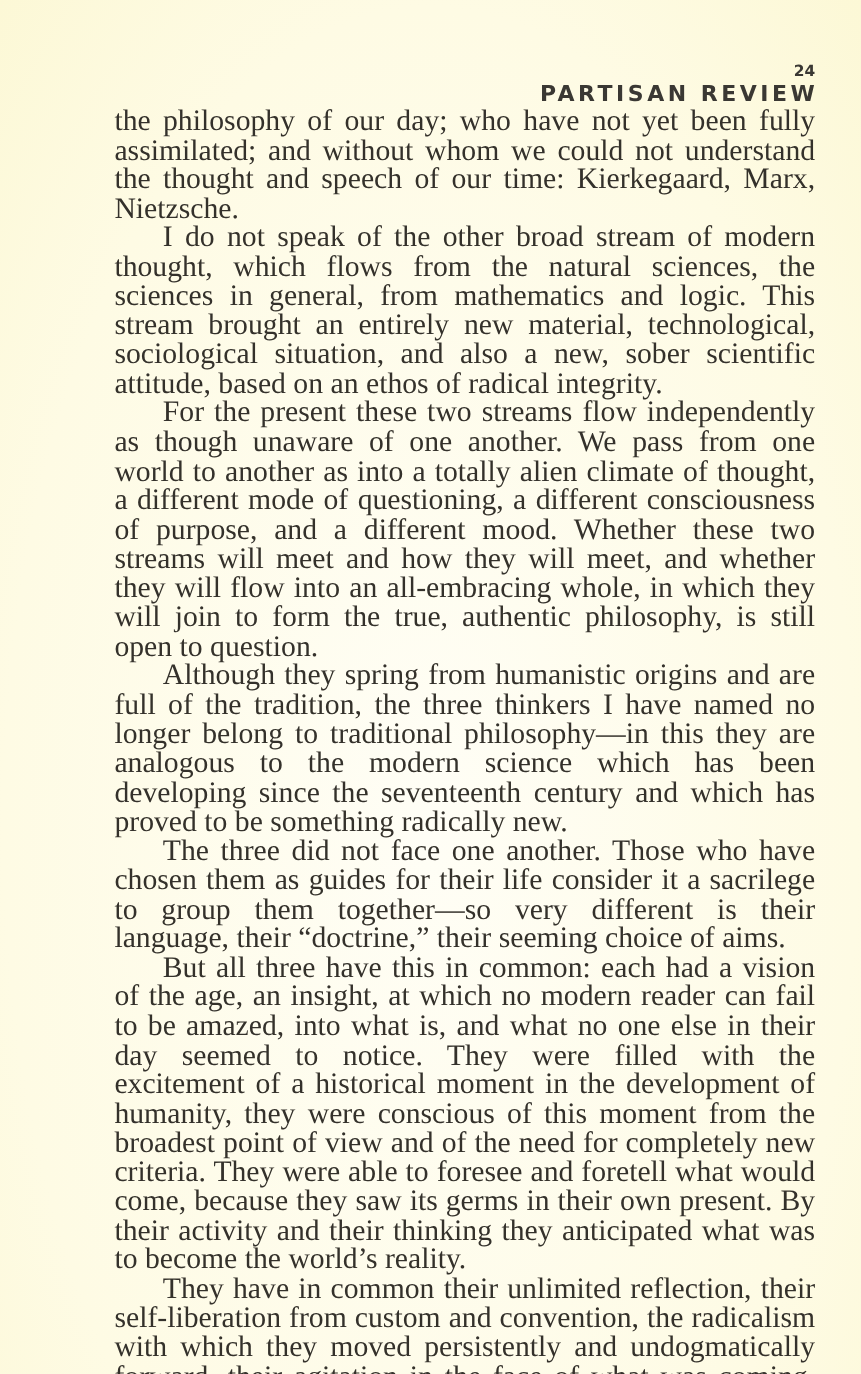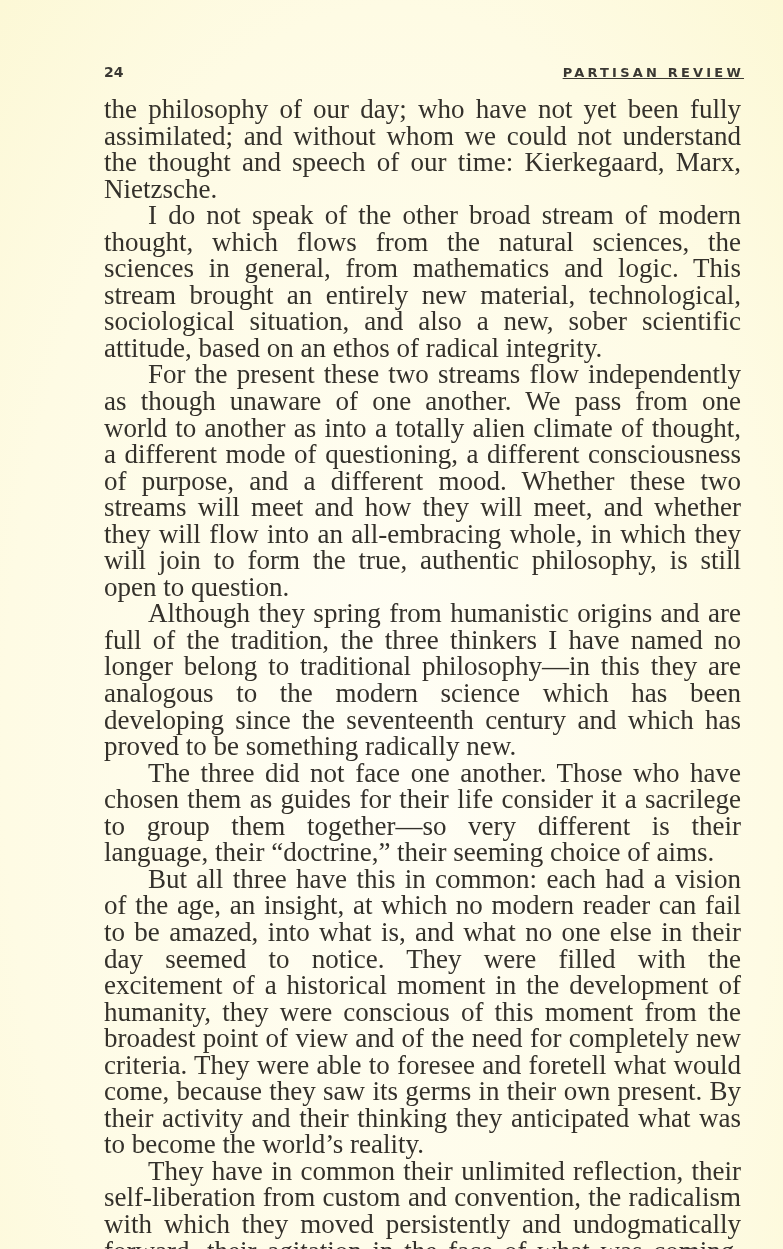"24" .running-head { align-items: center -> flex-end; flex-direction: none -> column }
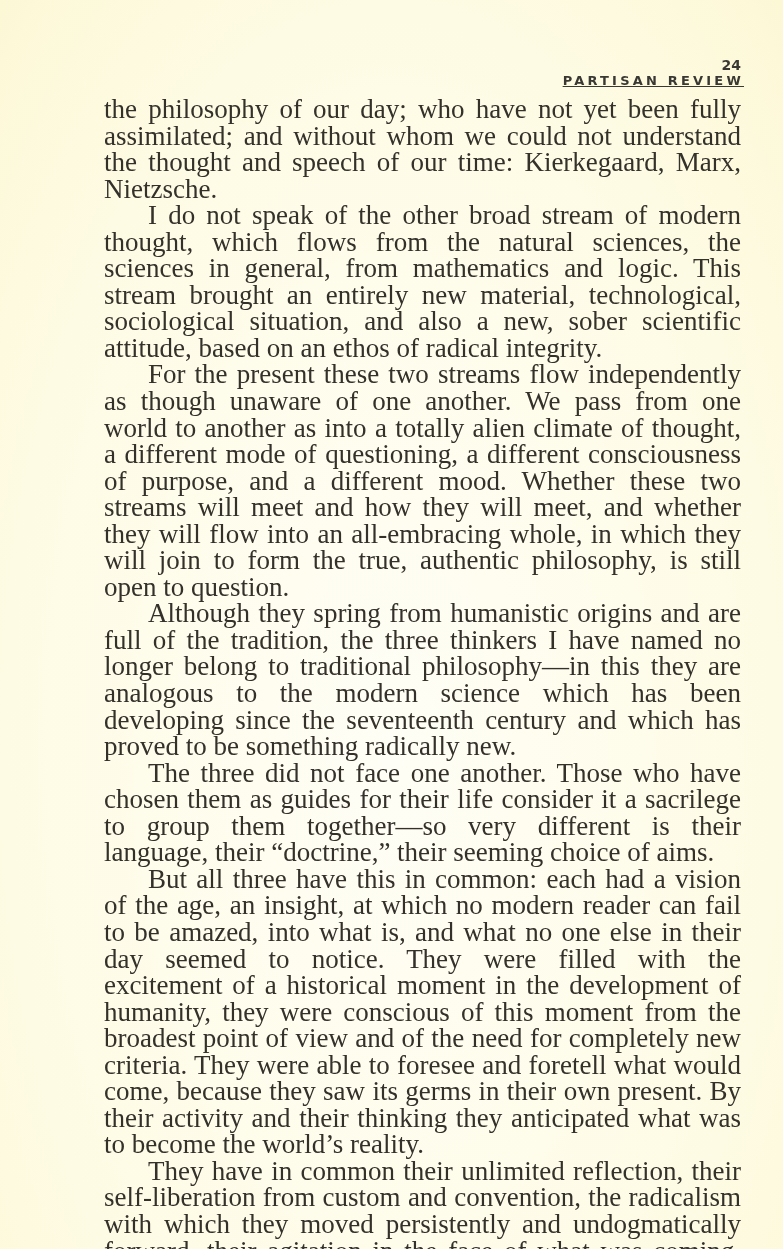"PARTISAN REVIEW" .journal-title { font-size: 13px -> 20px; text-decoration: underline -> none }
